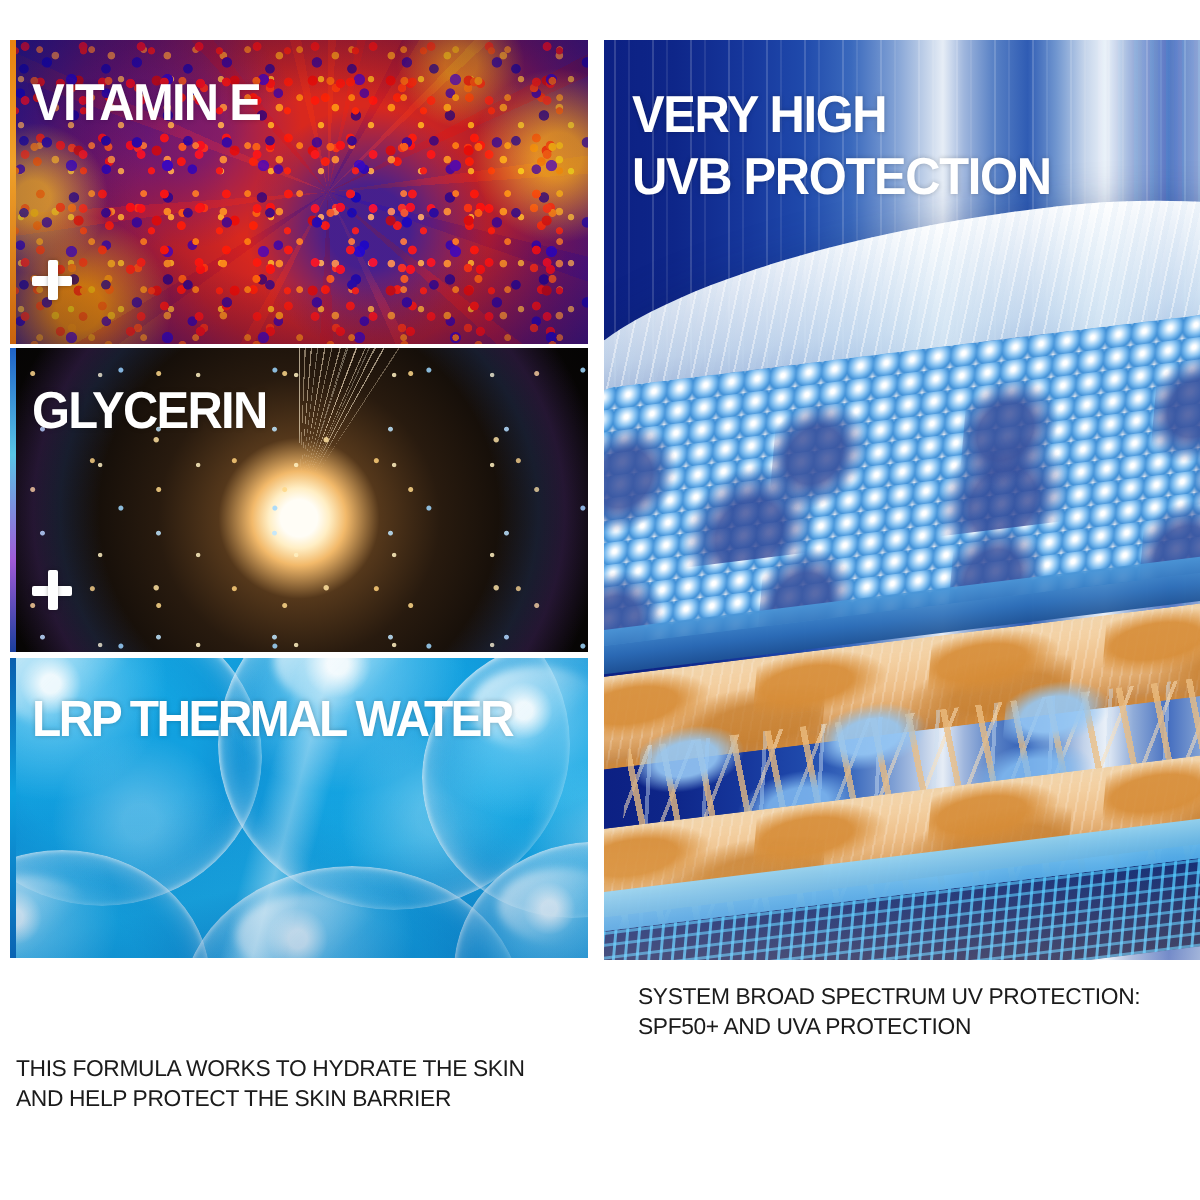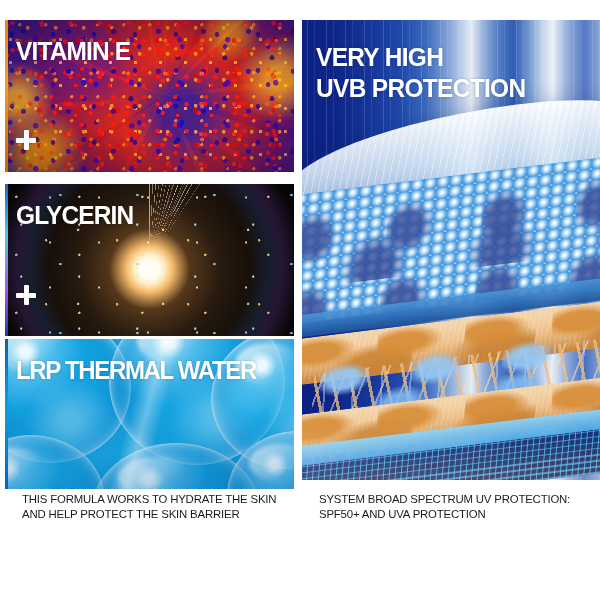"GLYCERIN" .panel-b { margin-top: 12px -> 2px }
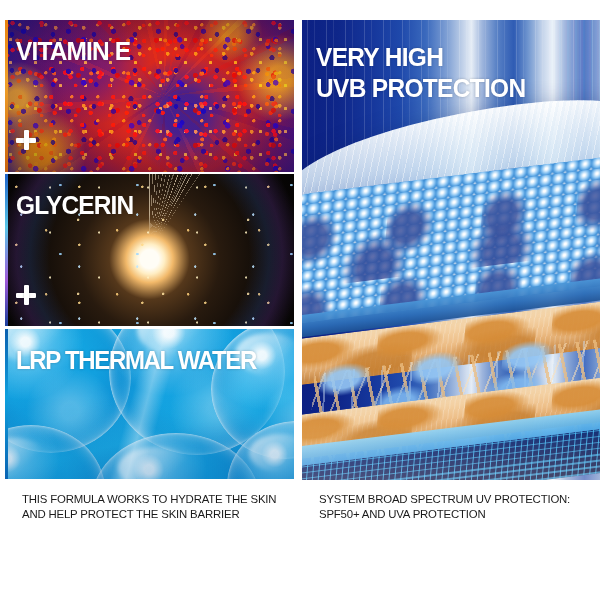"THIS FORMULA WORKS TO HYDRATE" .cap-left { left: 22px -> 8px; margin-top: none -> 36px }
